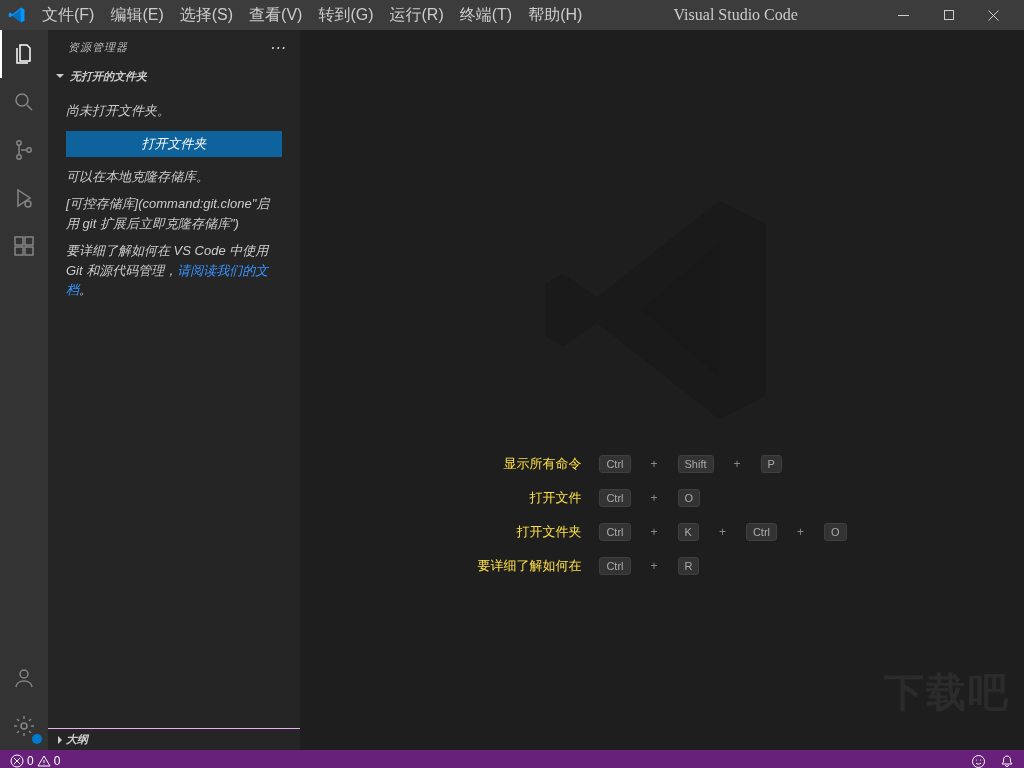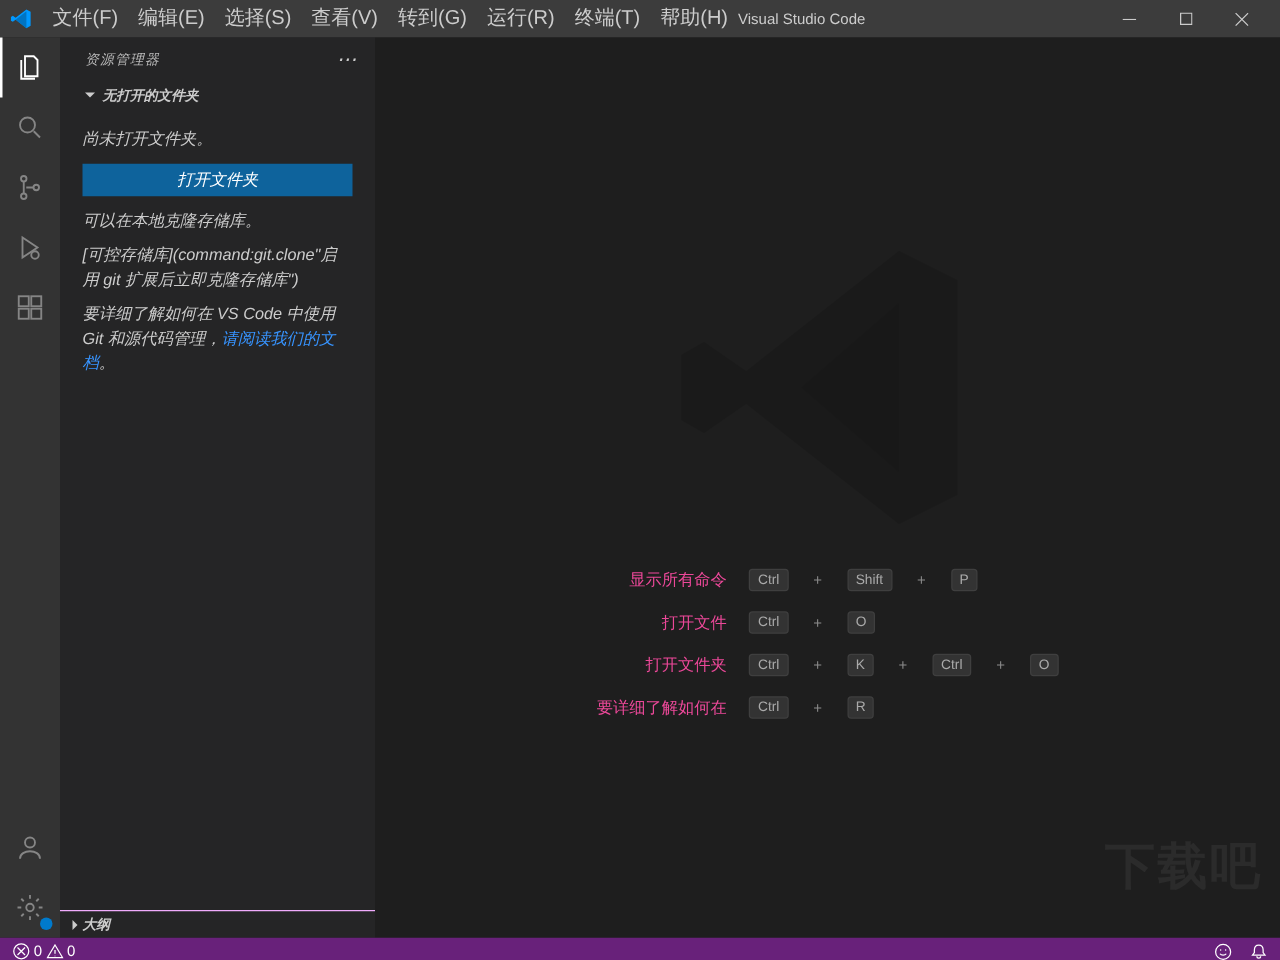"Visual Studio Code" .title-center { font-family: none -> Liberation Serif, serif; font-size: 12px -> 16px; text-align: none -> center }
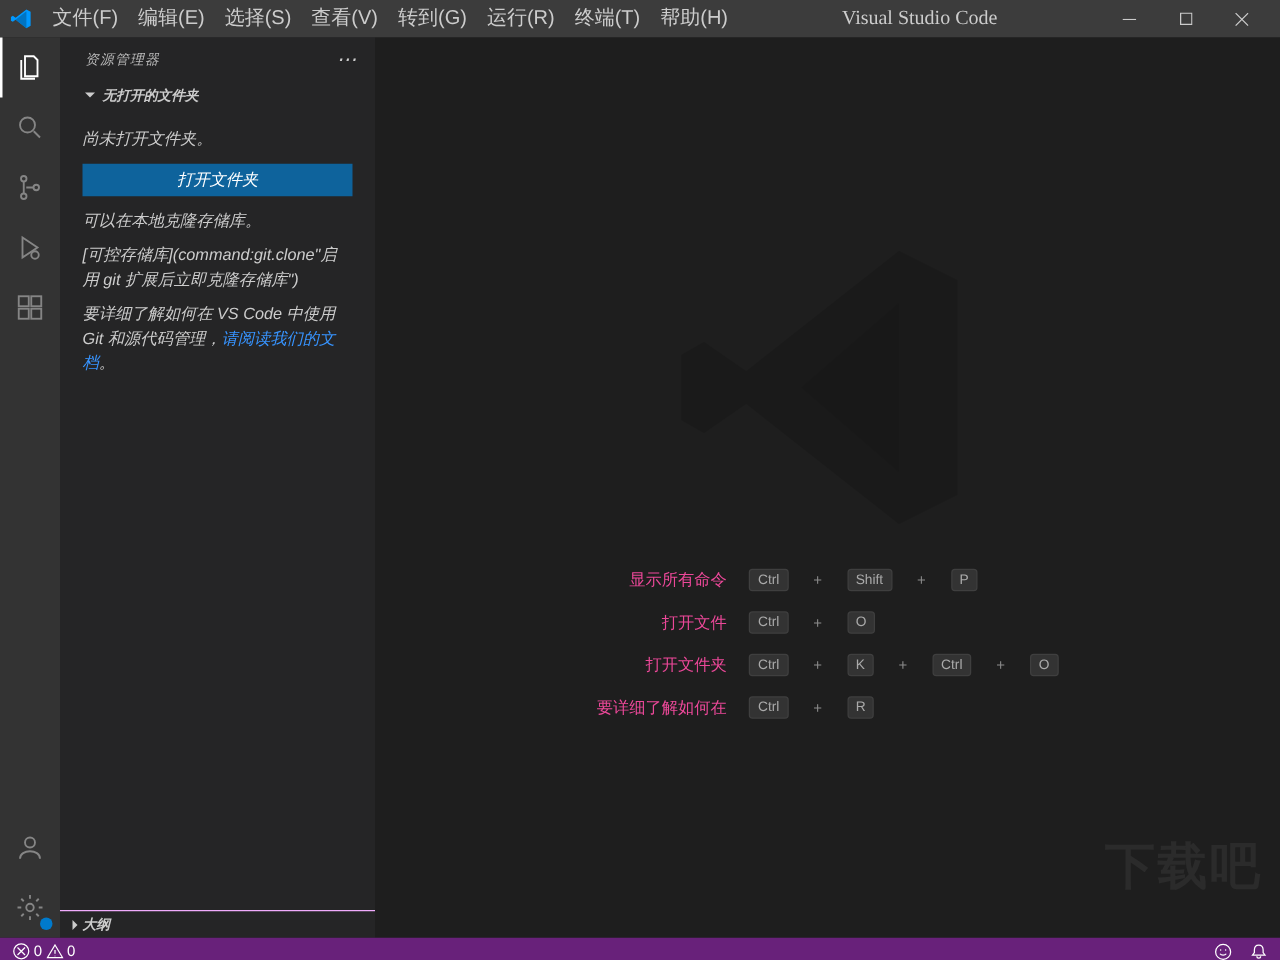"无打开的文件夹" .sb-section-title { padding-left: 18px -> 6px }
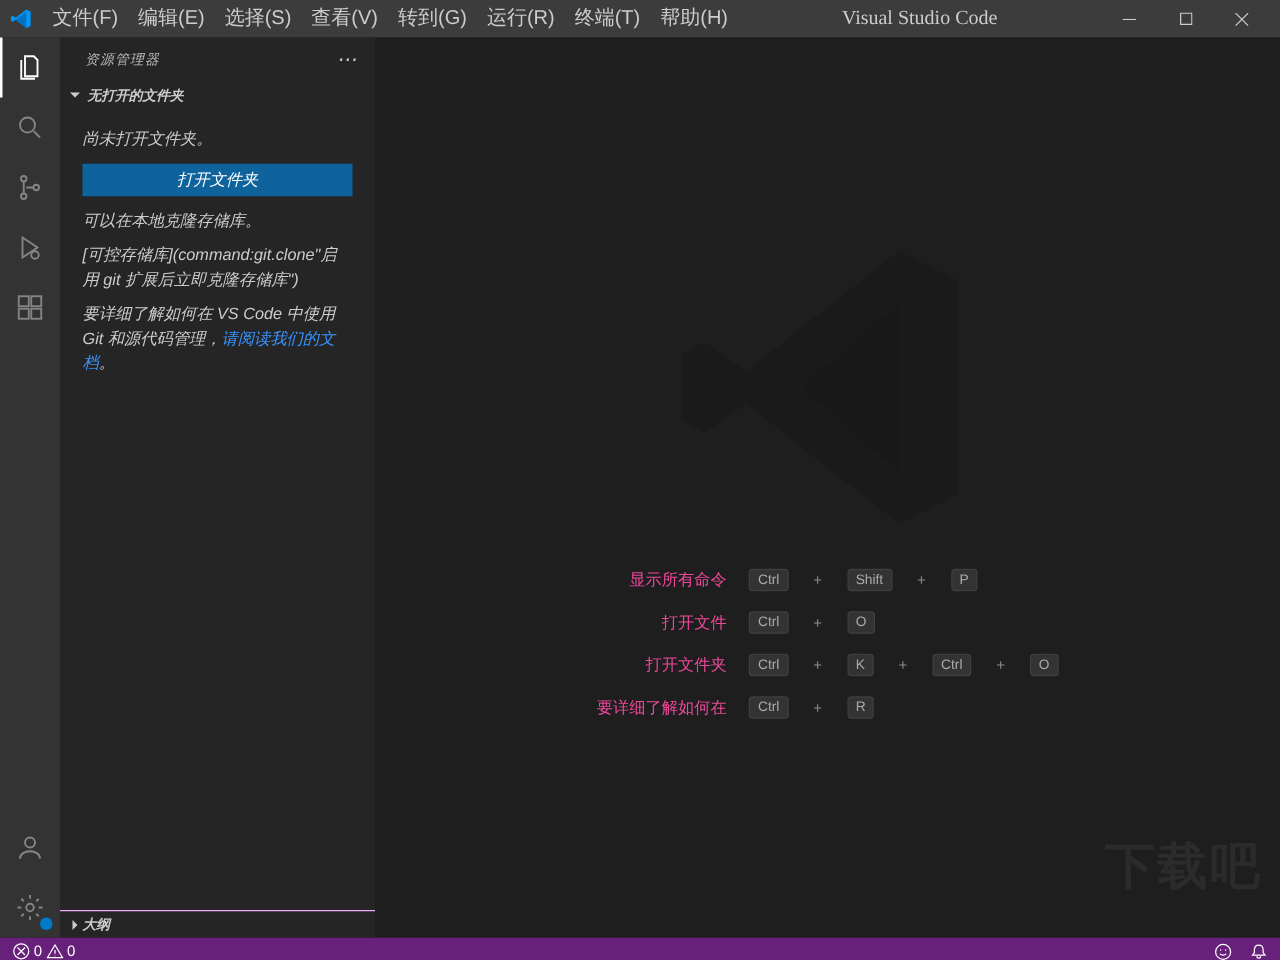"显示所有命令" .sc-label { color: #ec4899 -> #fde047 }
